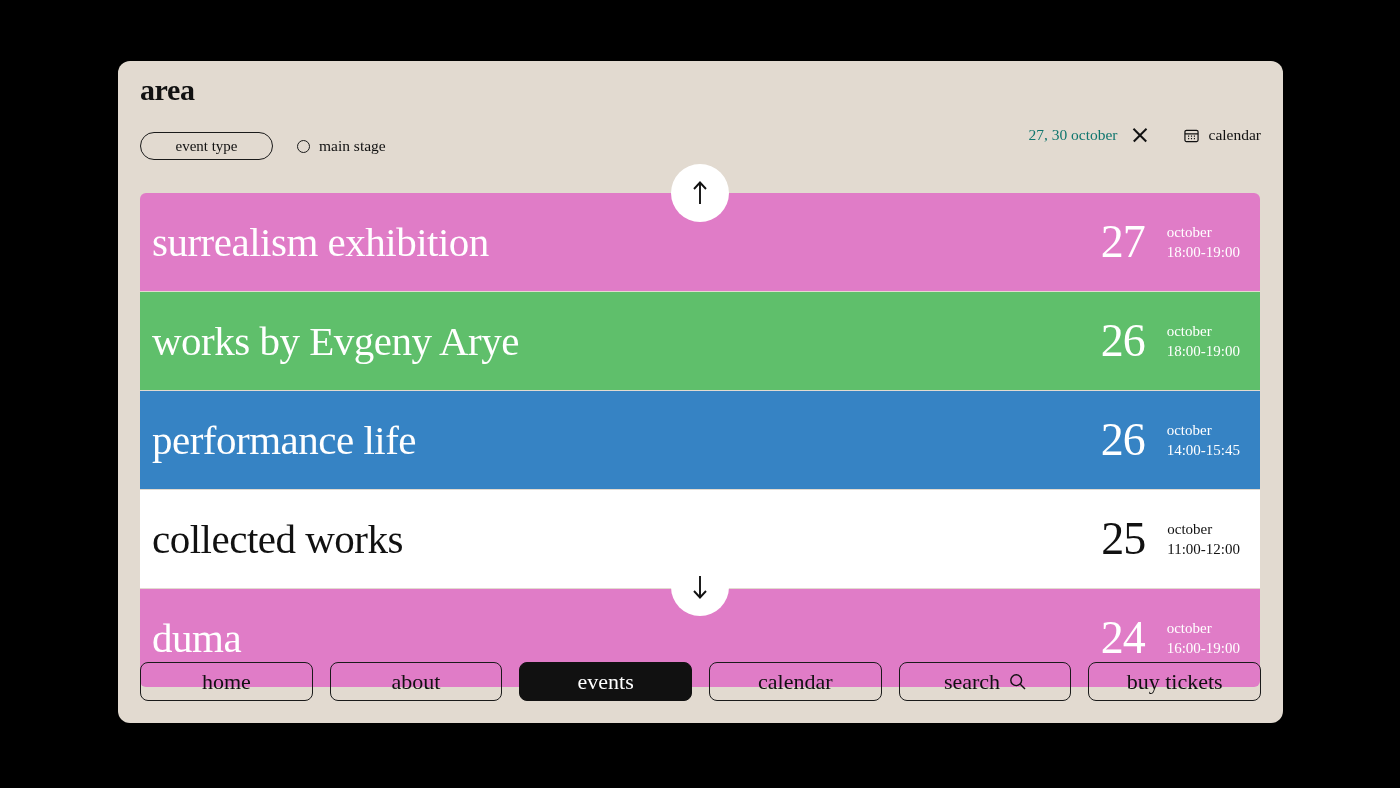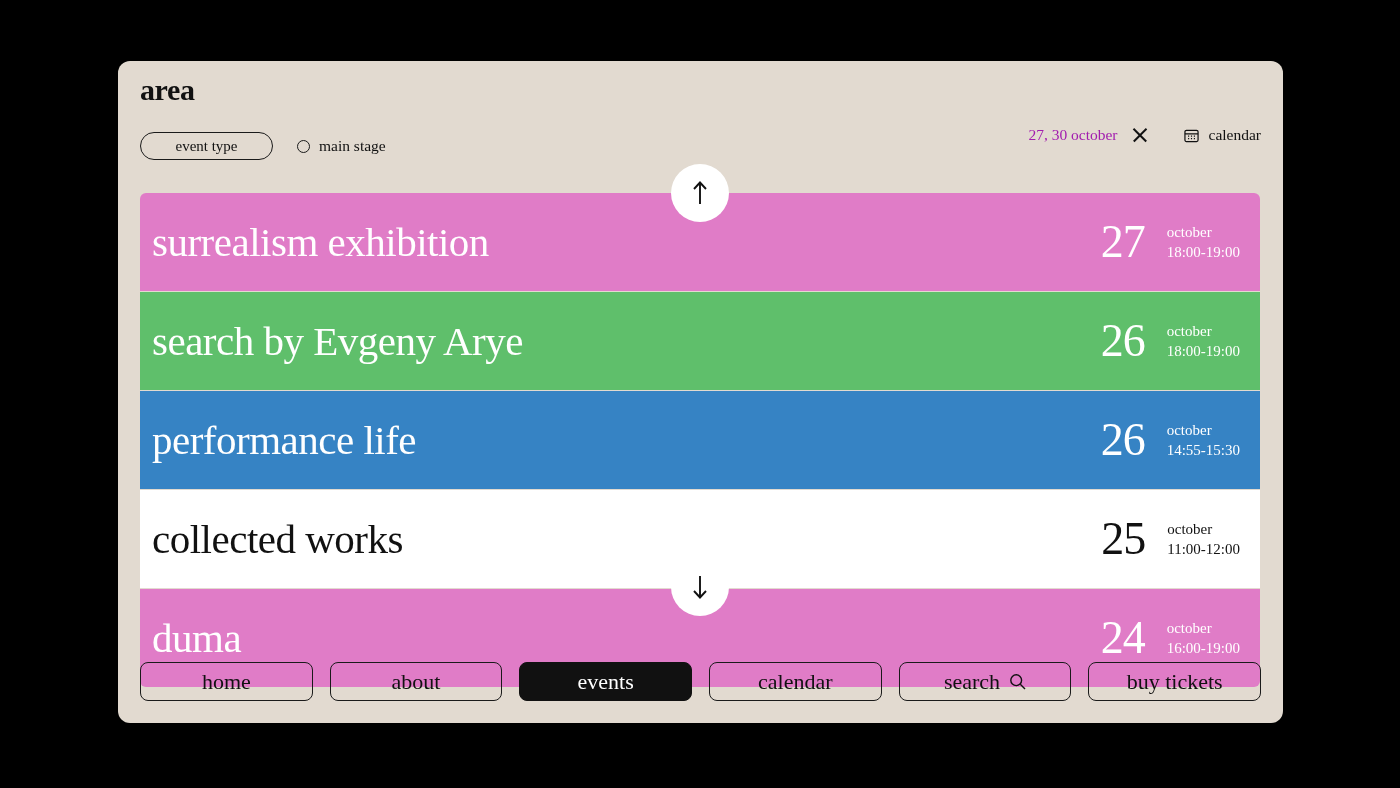"27, 30 october" .daterange-text { color: #a21caf -> #0f766e }
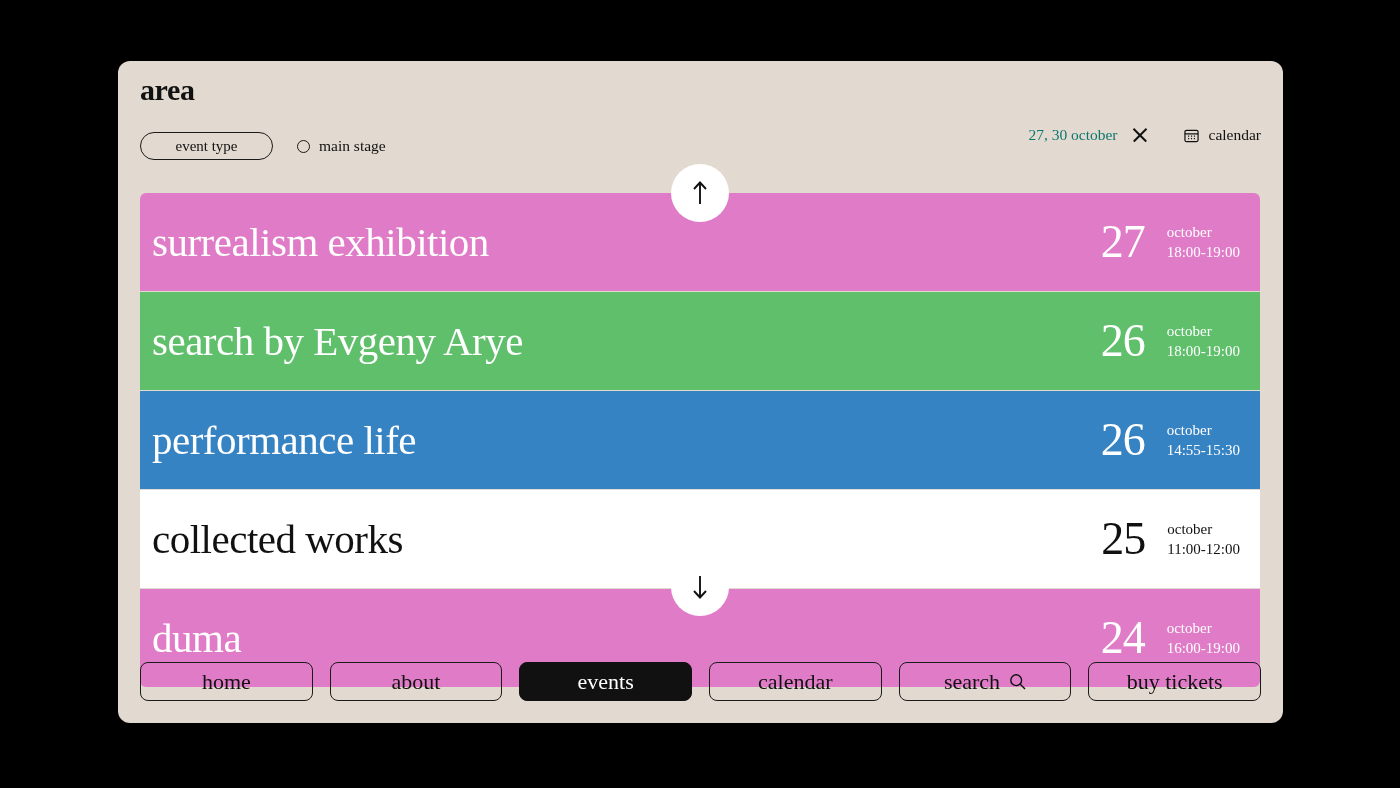"search by Evgeny Arye" div.event-title { text: search -> works }
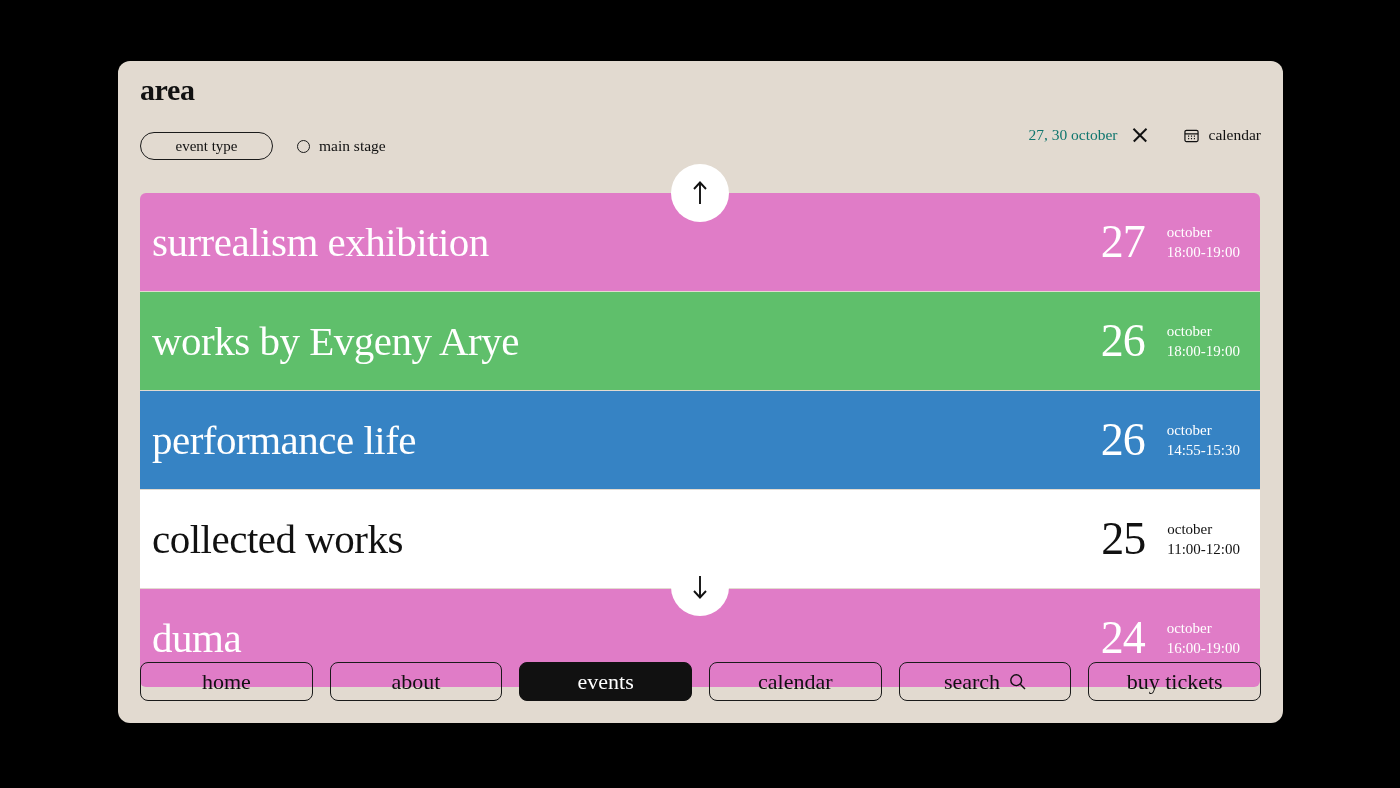"14:55-15:30" div.event-time { text: 14:55-15:30 -> 14:00-15:45 }
